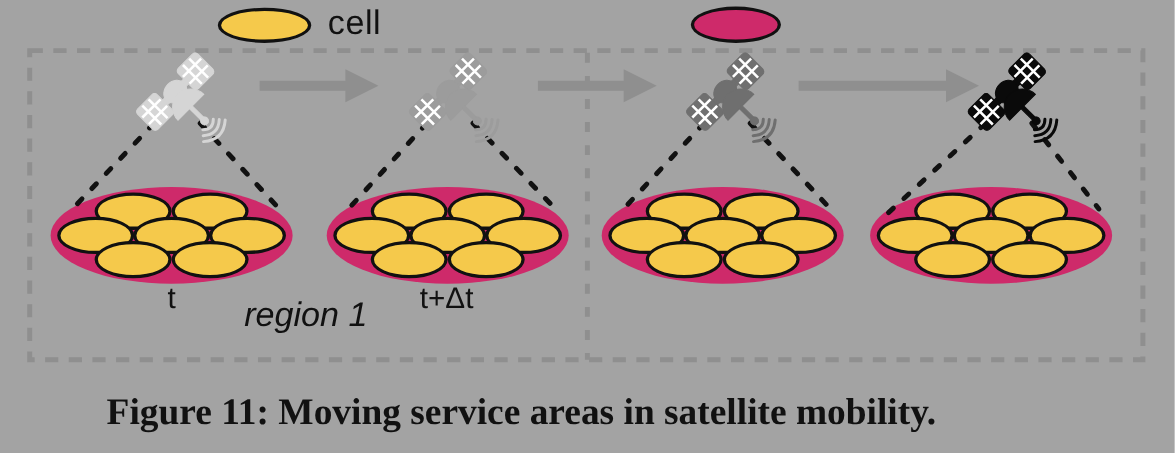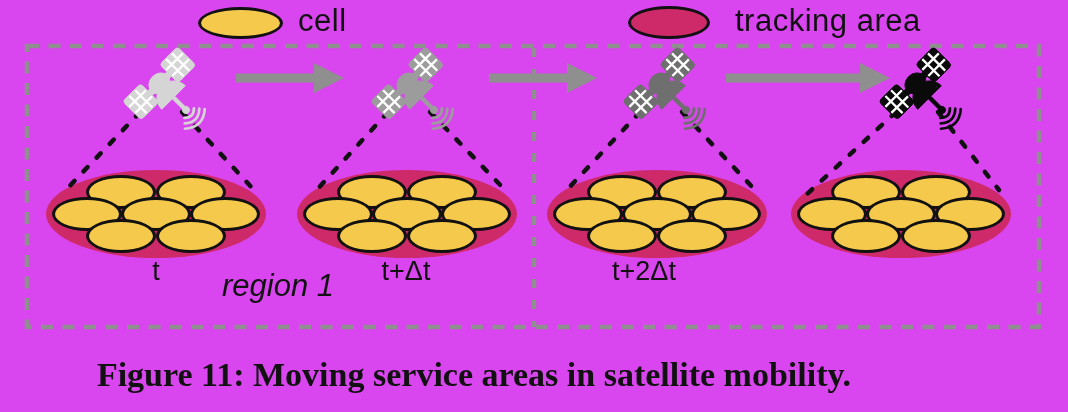"cell" .fig { background: #d946ef -> #a3a3a3 }
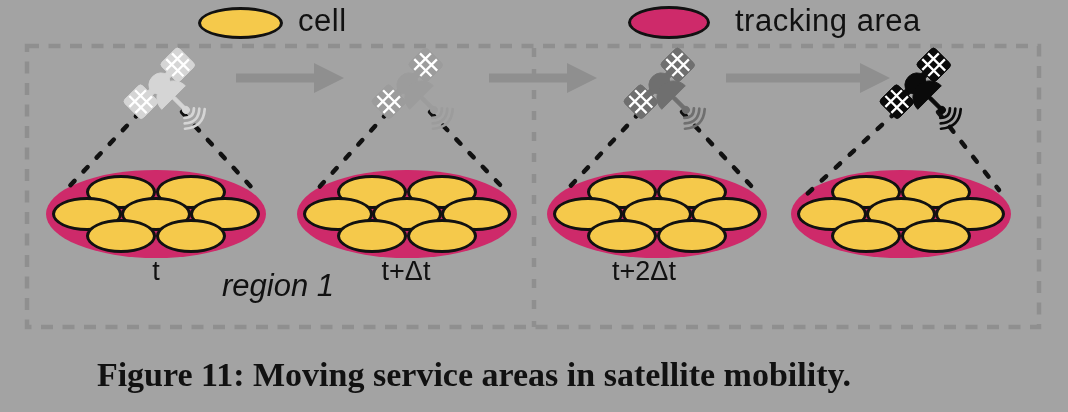"tracking area" span.legend-label { html: <span>tracking area</span> -> none }
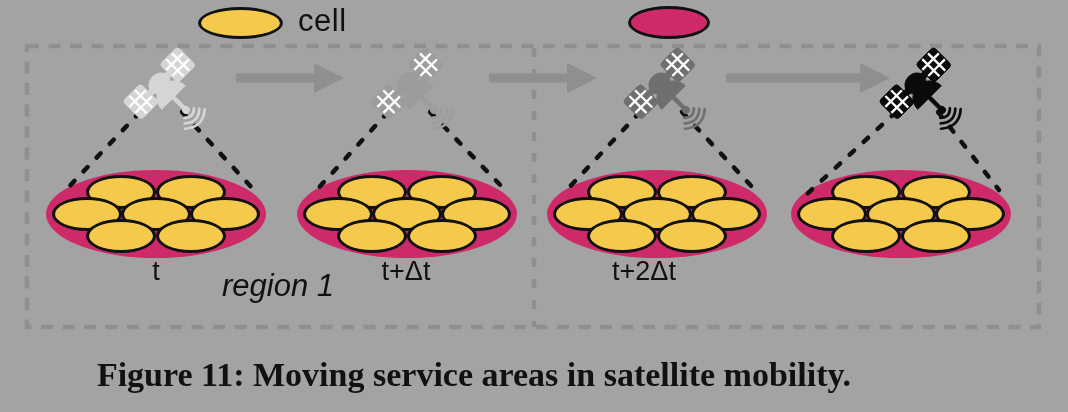"t+2Δt" div.time-label { html: <div>t+2Δt</div> -> none }
